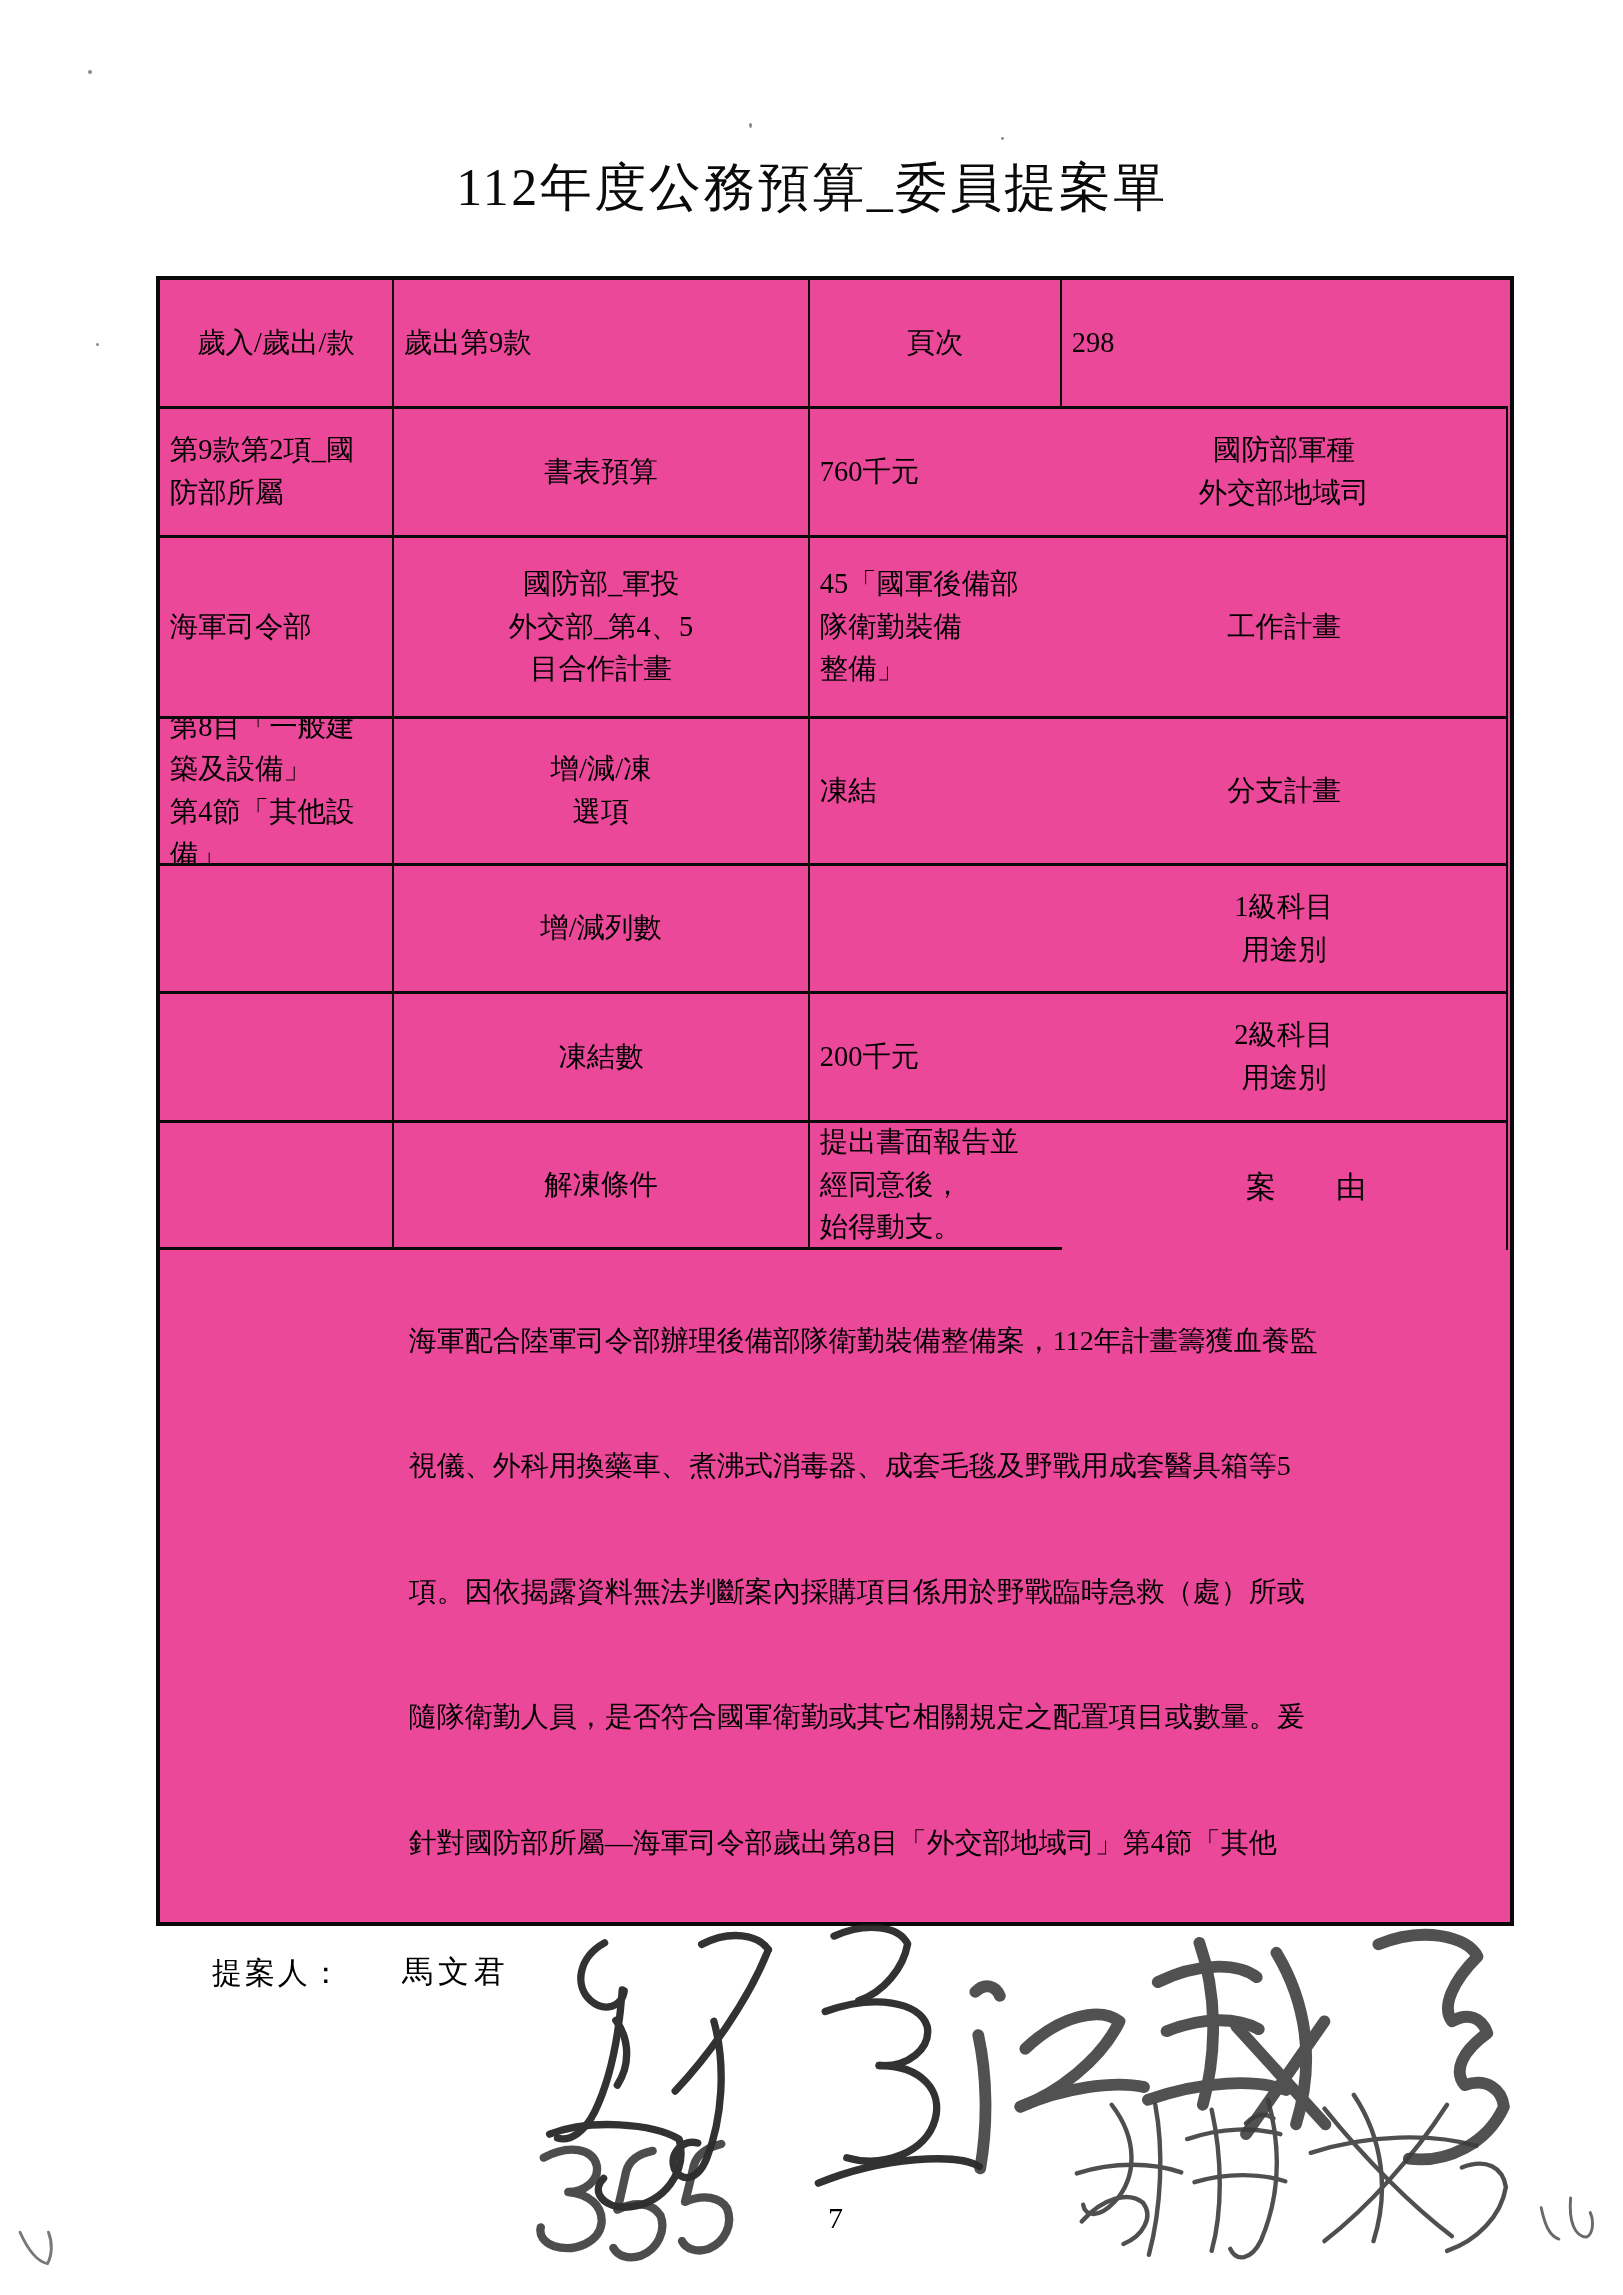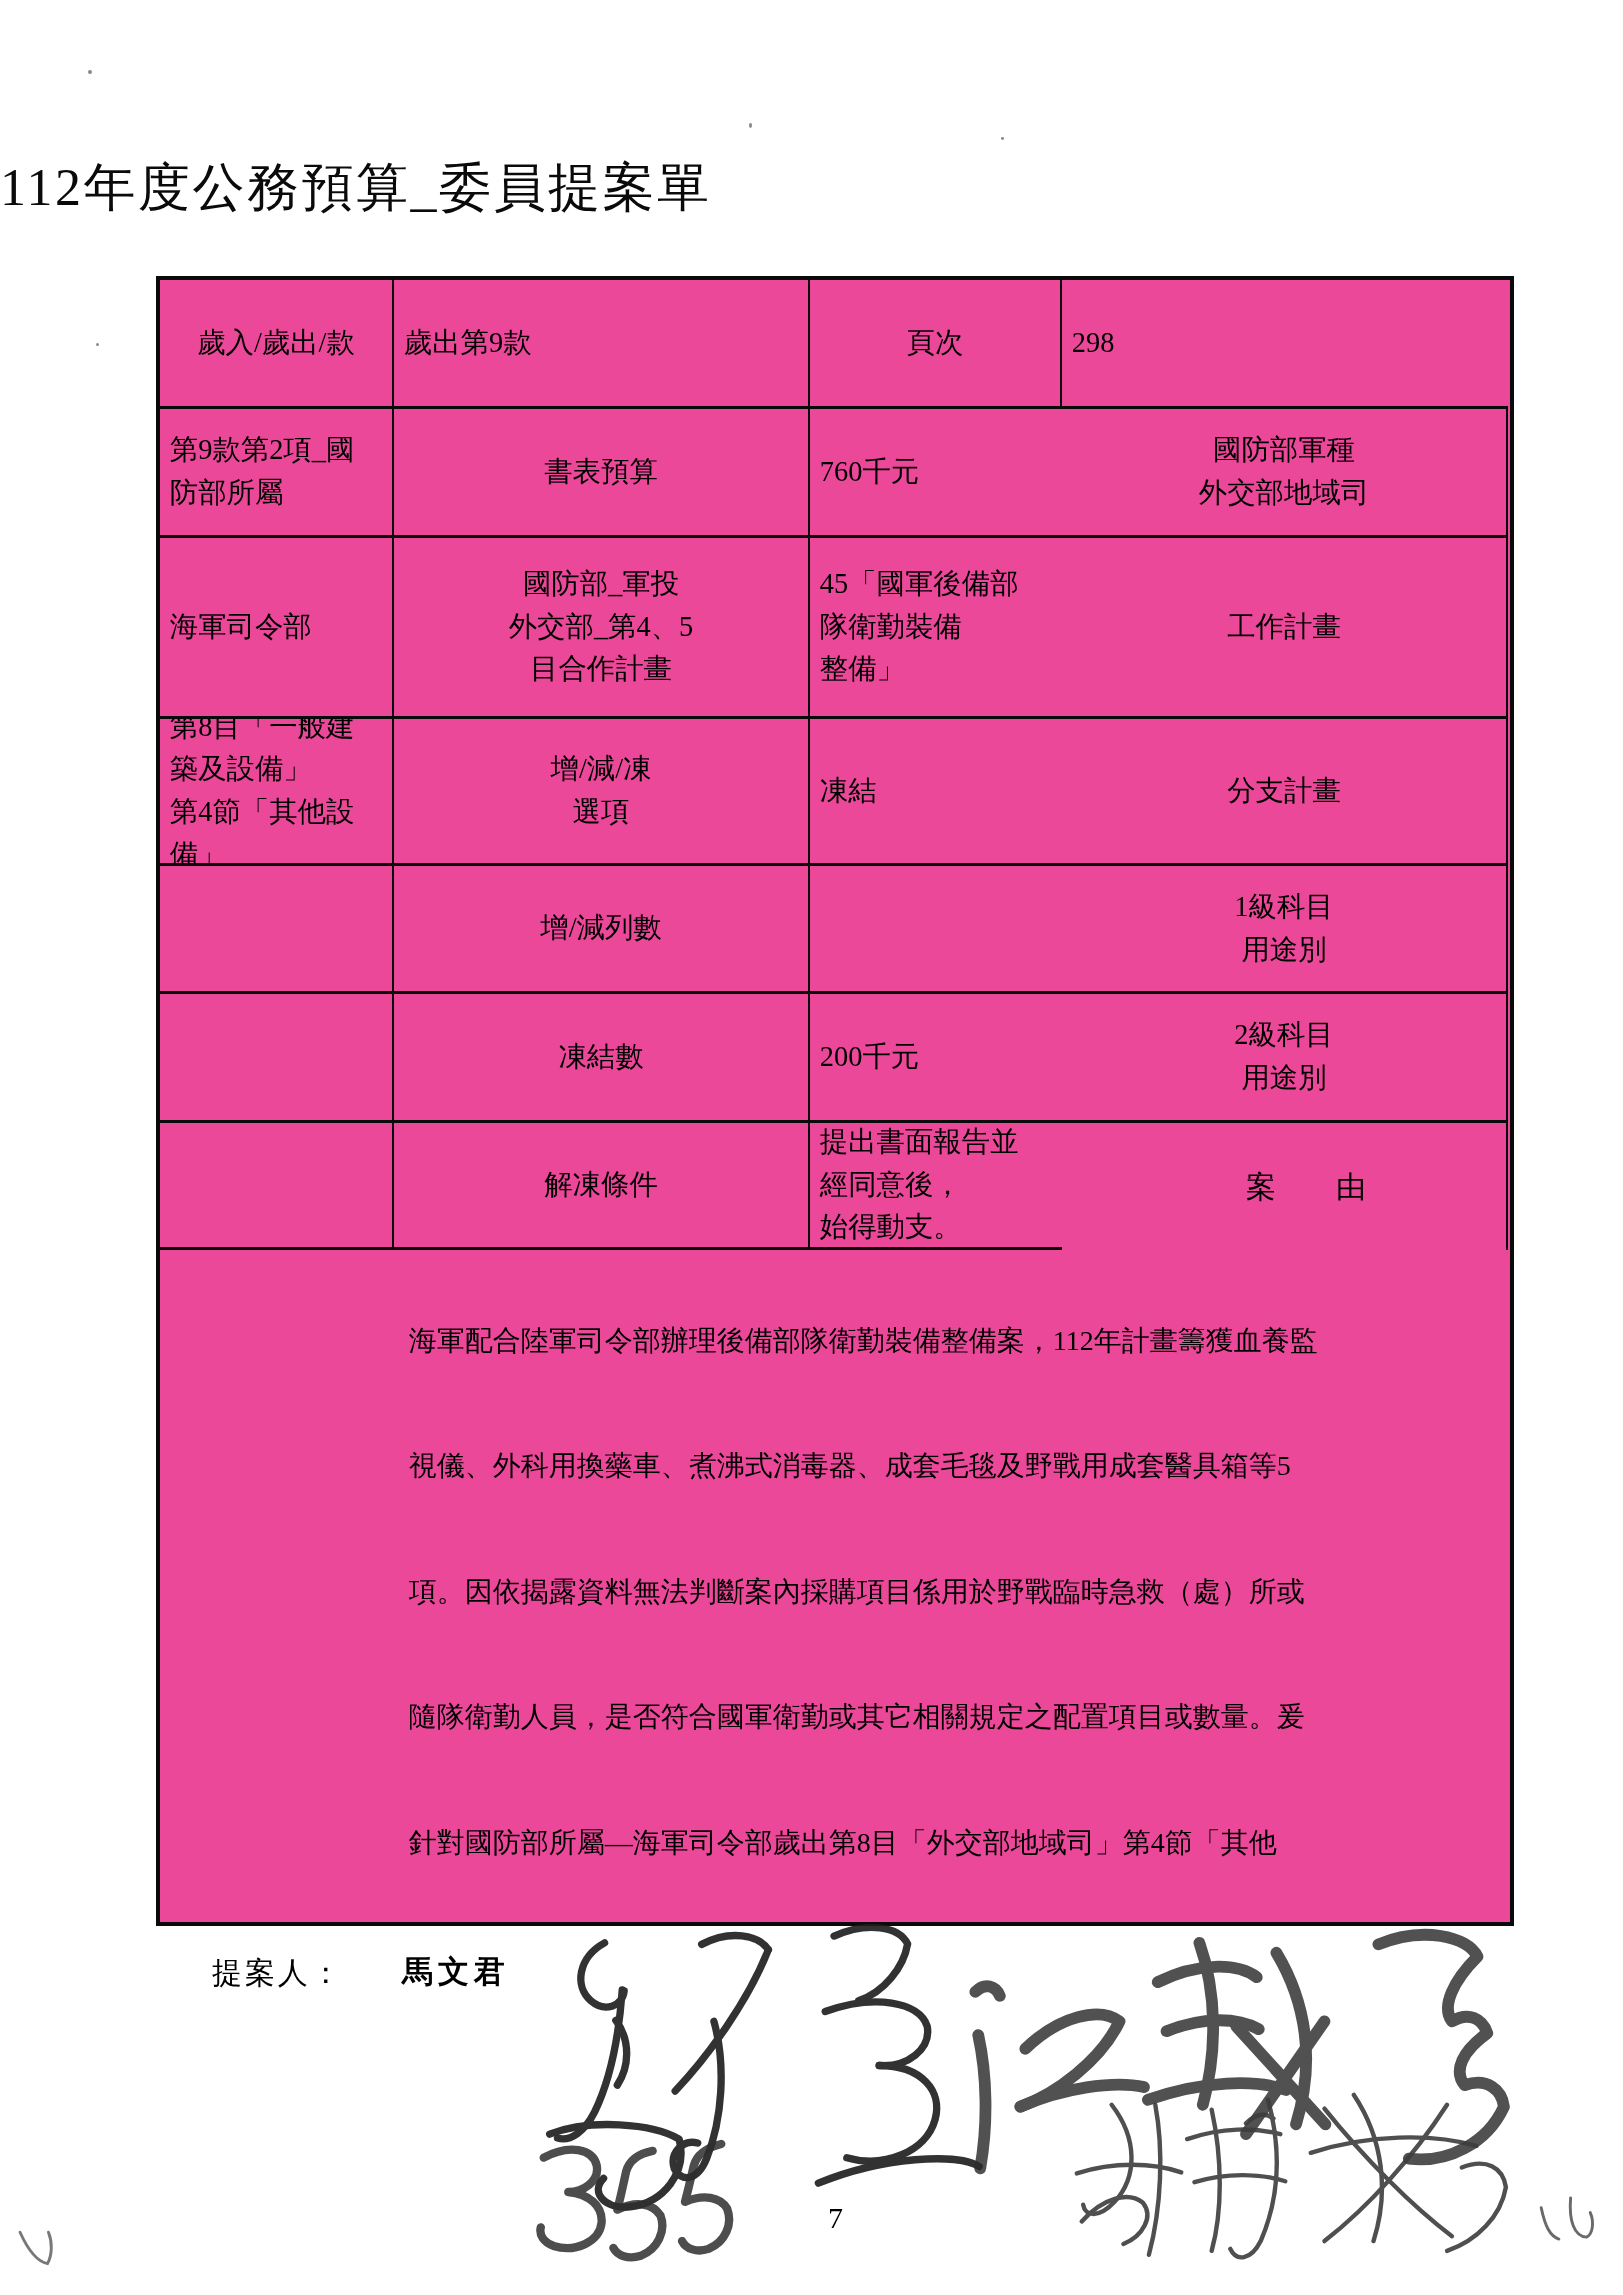"112年度公務預算_委員提案單" .doc-title { text-align: none -> center }
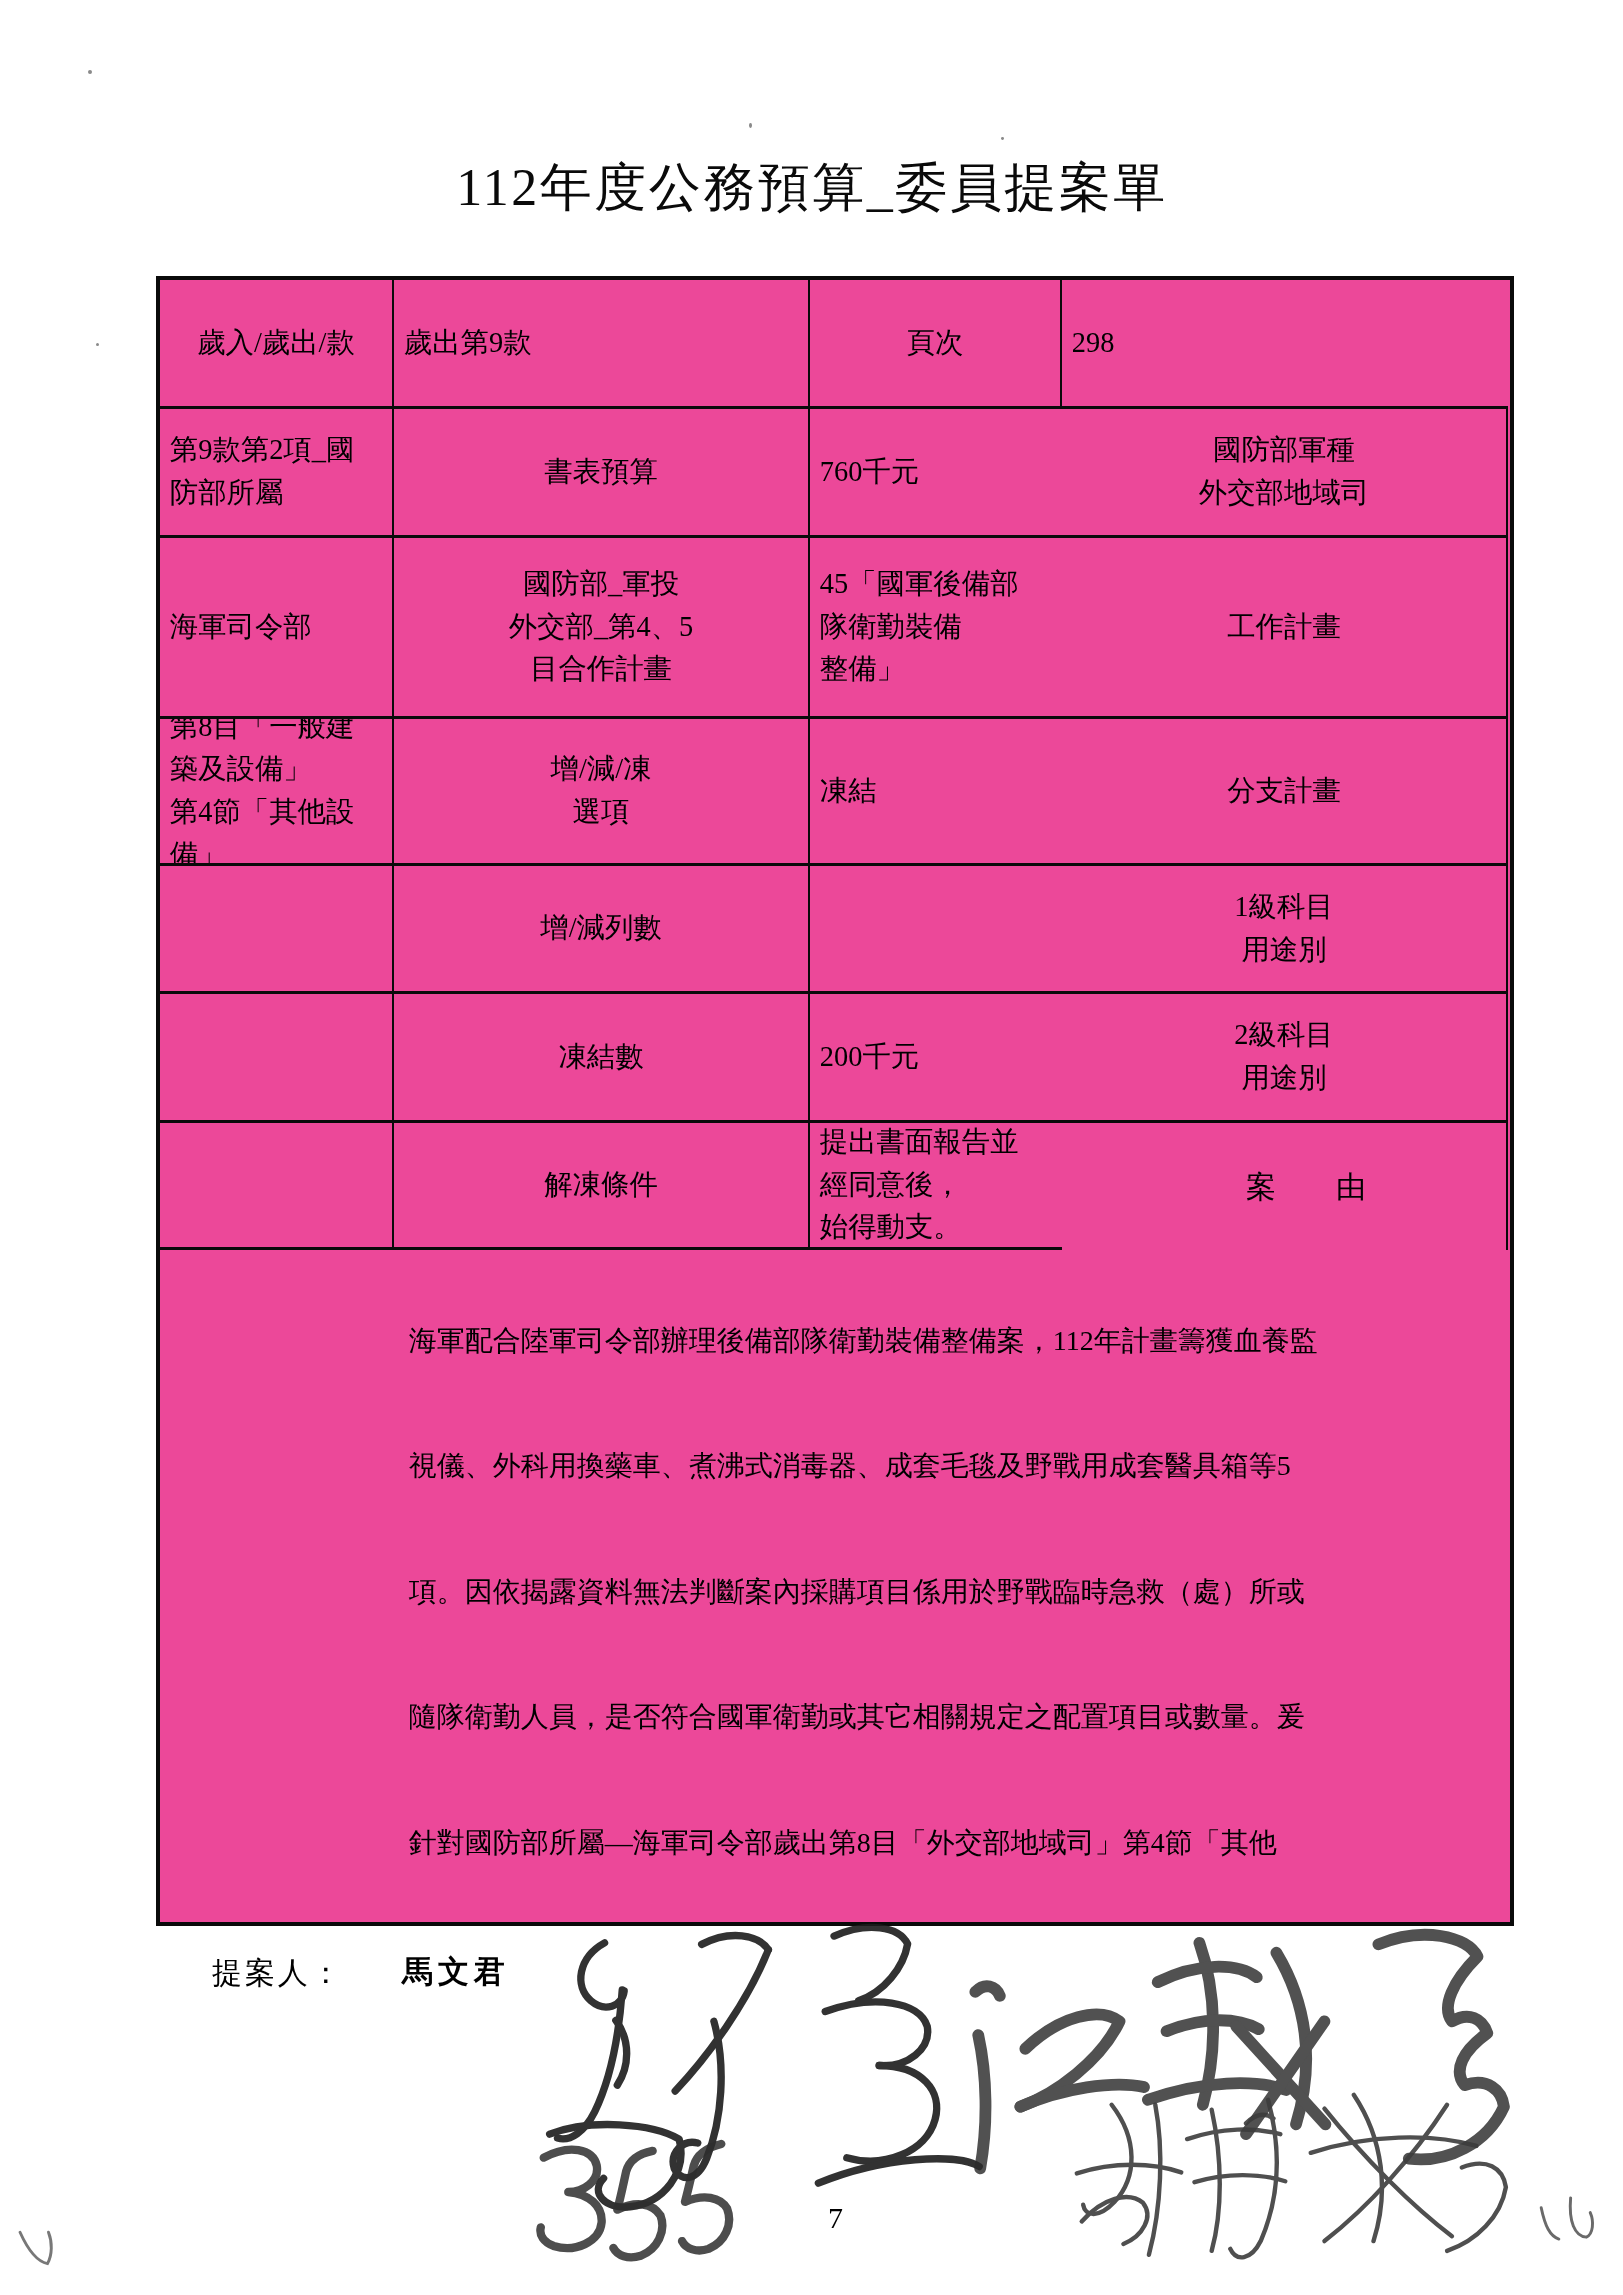"馬文君" .proposer-name { font-weight: bold -> none }
